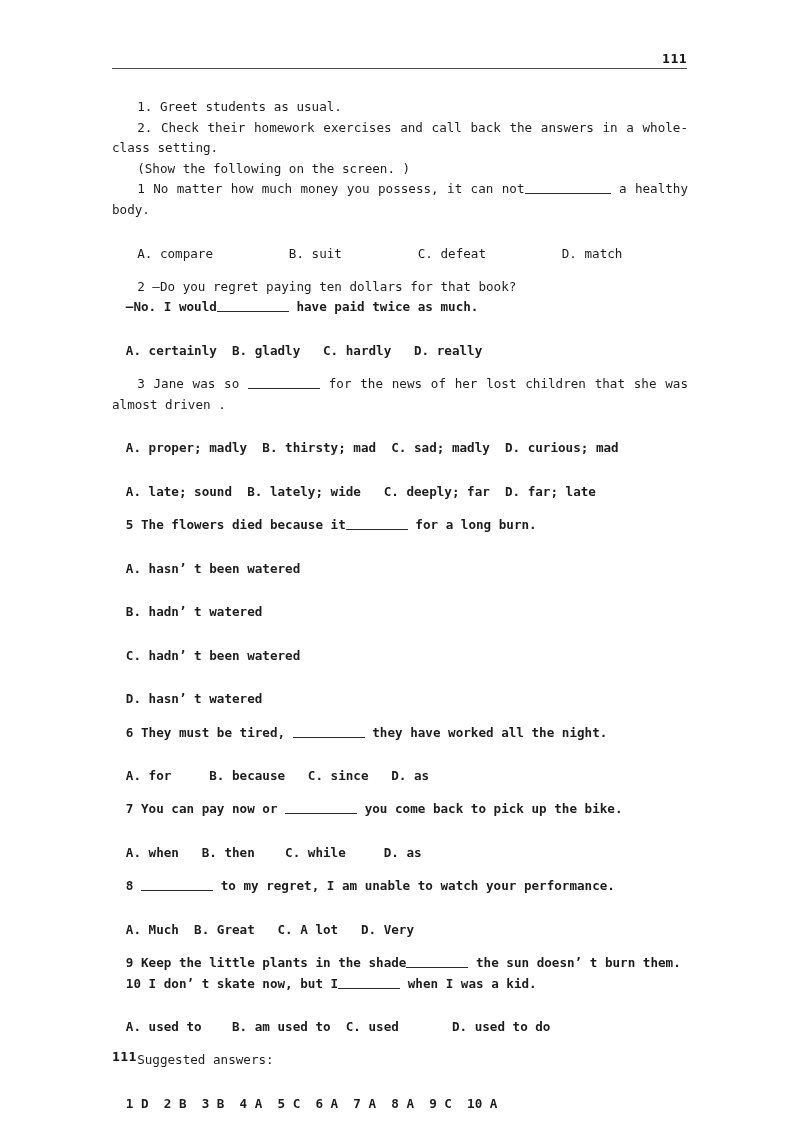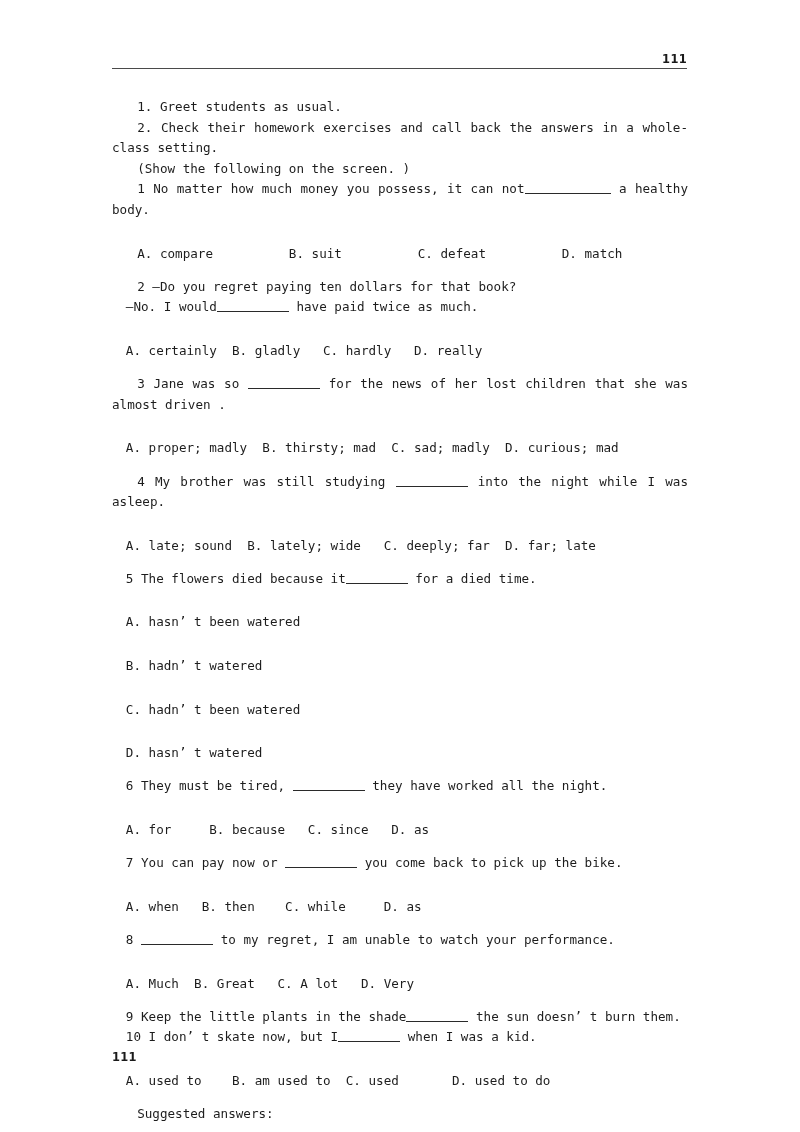"—No. I would have paid" .indent1 { font-weight: none -> bold }
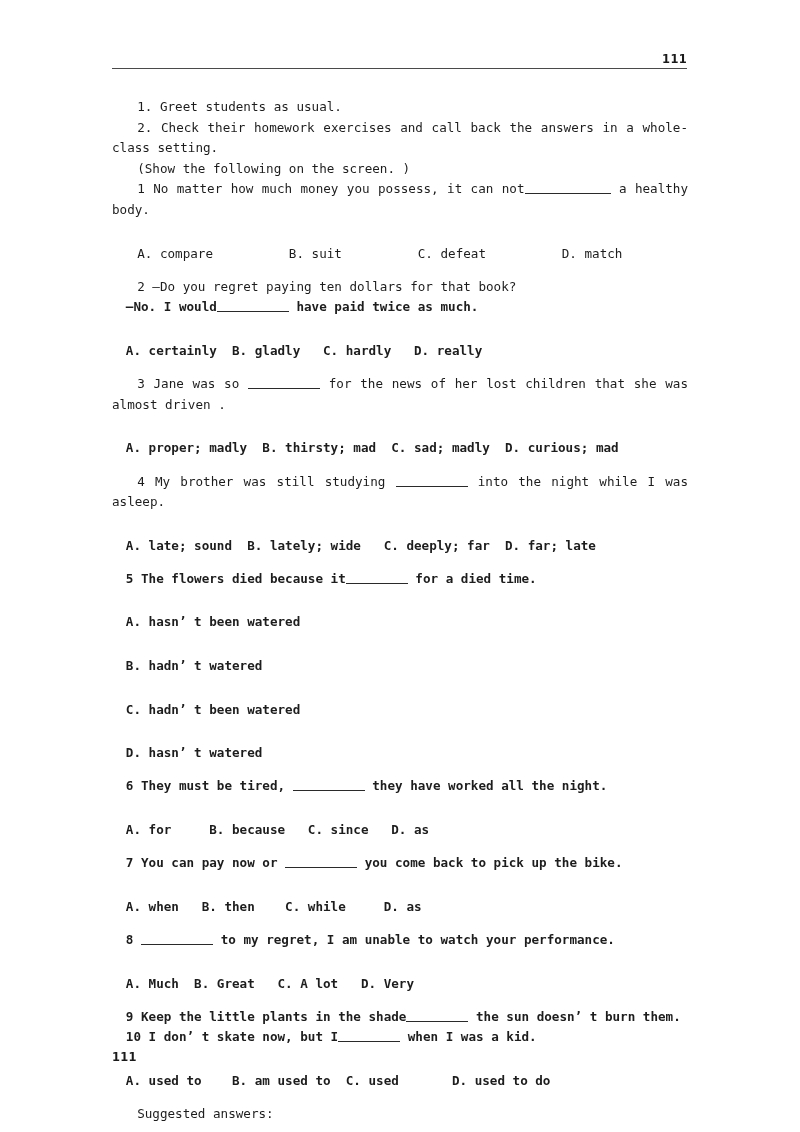"4 My brother was still" p.para { html: <p><span>4 My brother was still studying</span> <span></span> <span>into the night while I was asleep.</span></p> -> none }
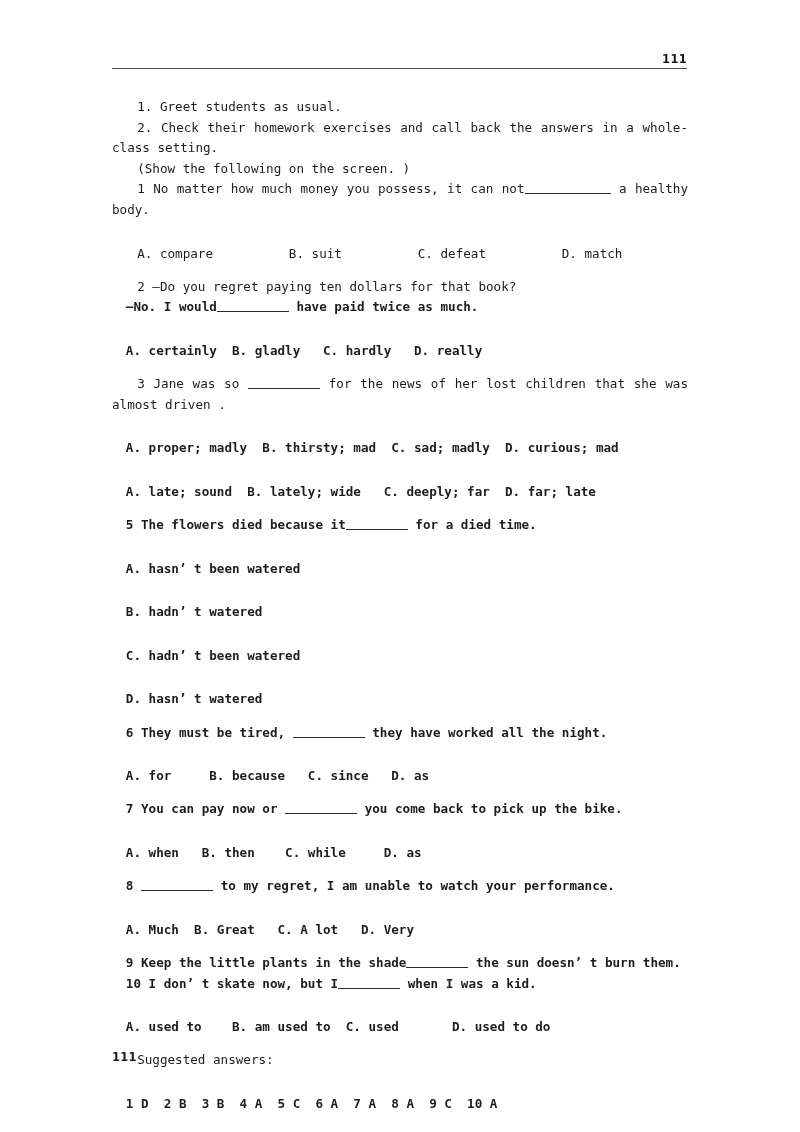"for a died time." span { text: died time -> long burn }
